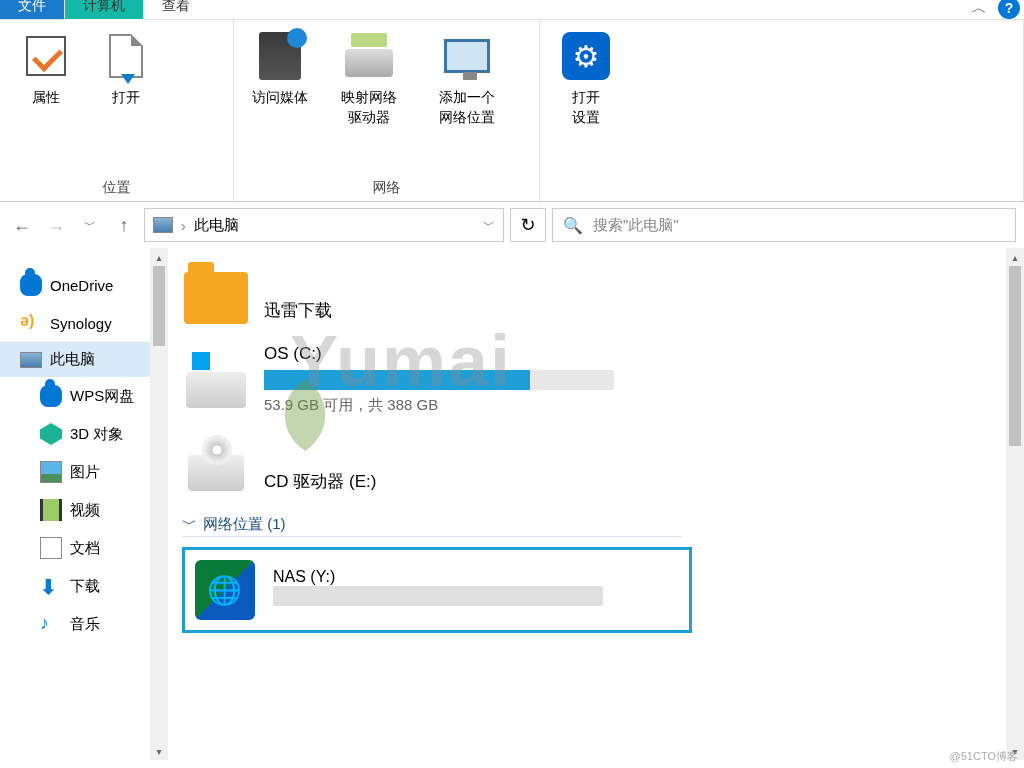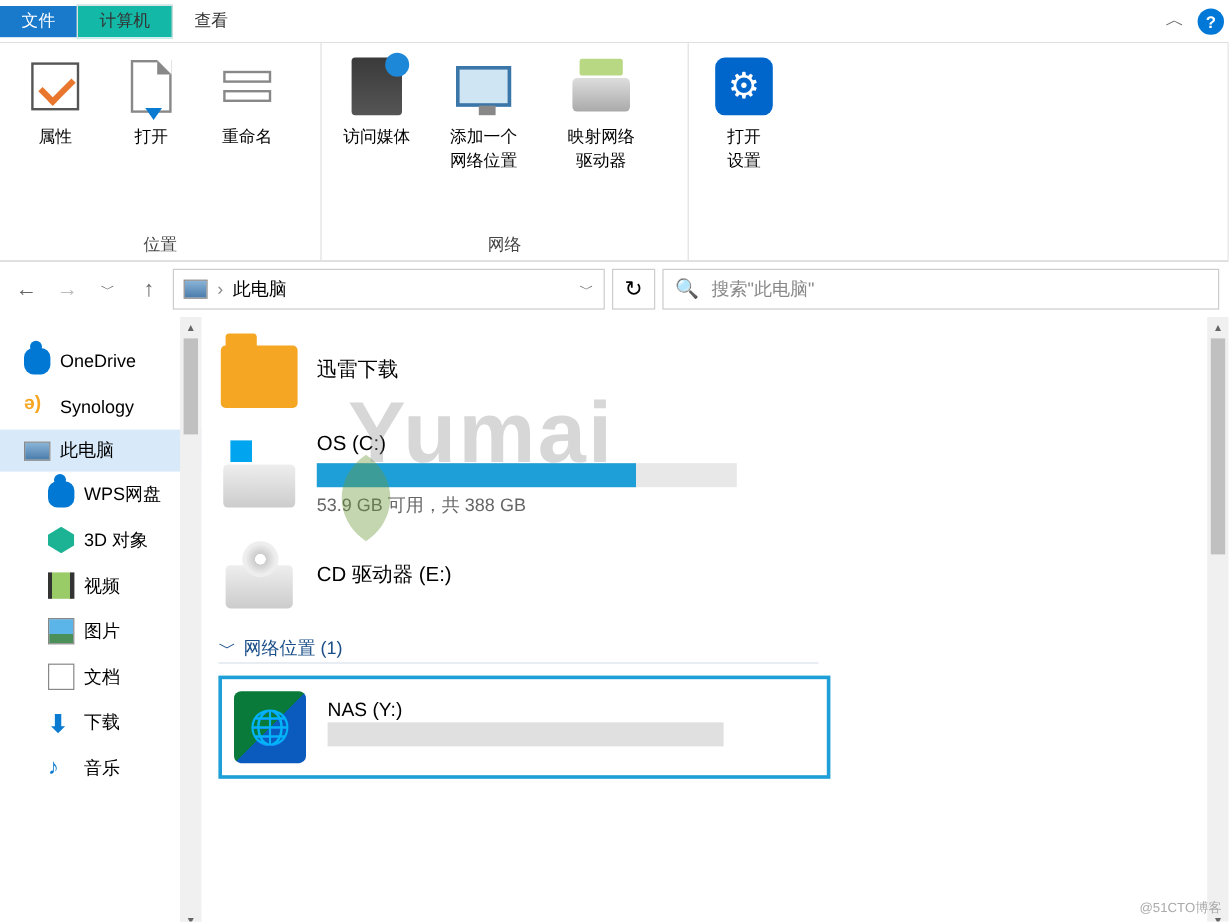"文件" .tabs { align-items: center -> flex-end; height: 36px -> 20px }
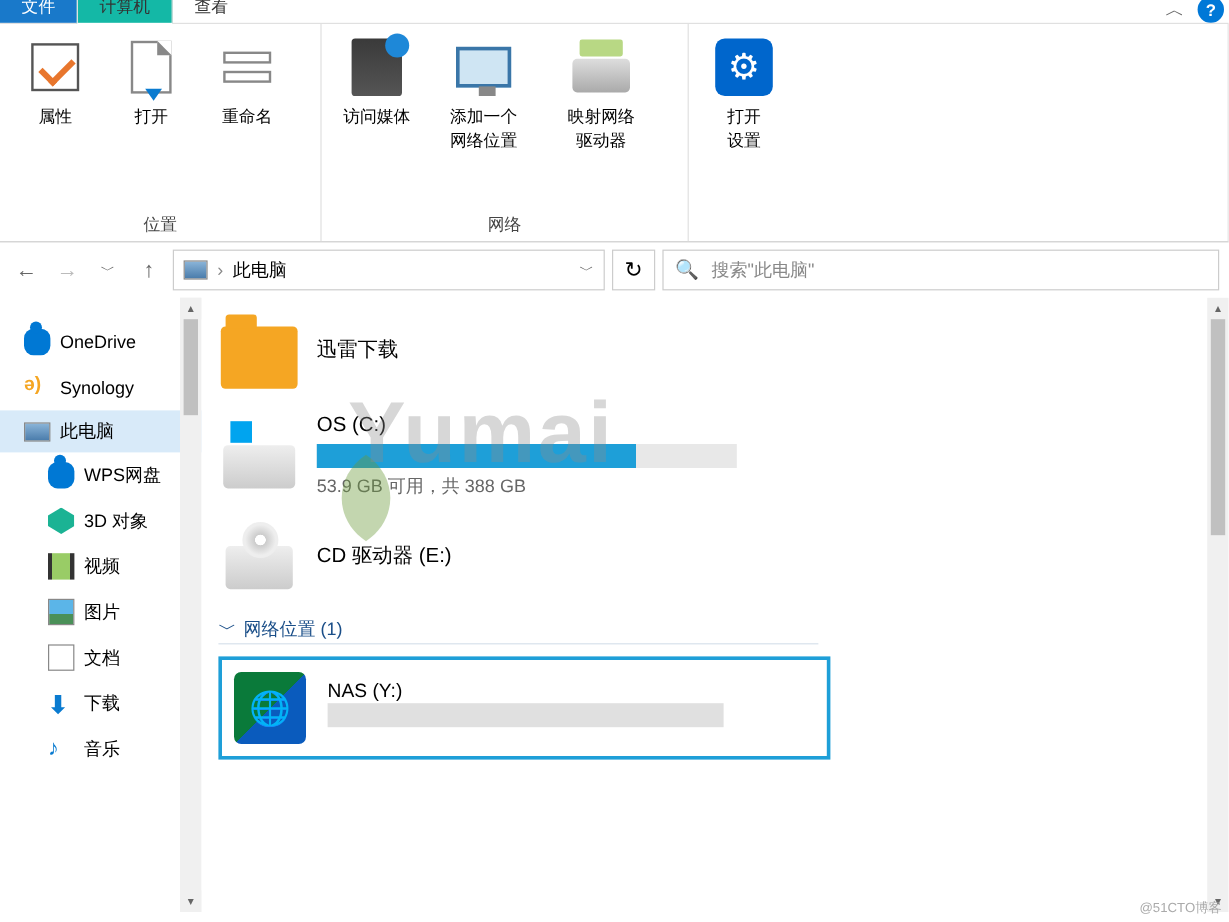"属性" div.group { width: 268px -> 234px }
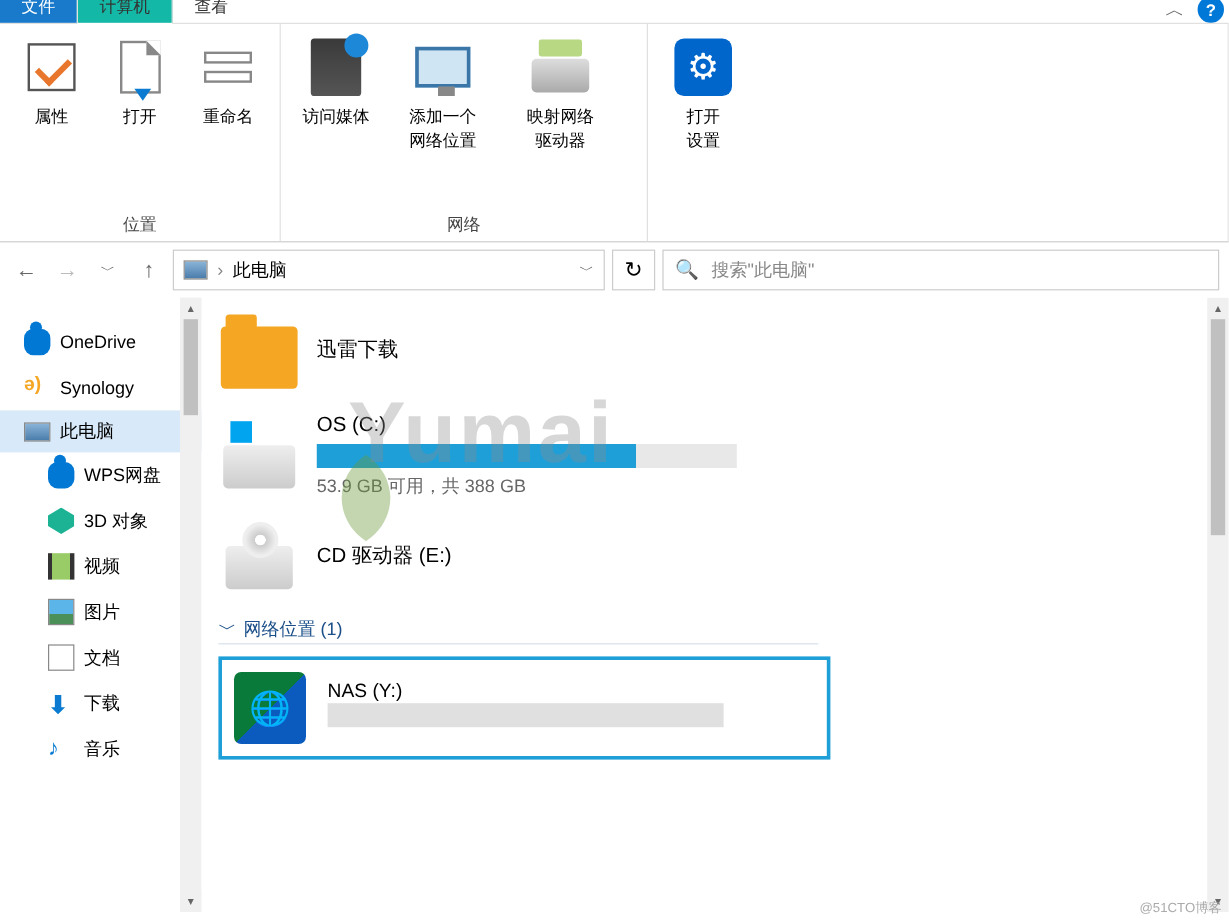"重命名" div.big-btn { html: <div> <div> <div> <div></div> <div></div> </div> </div> <div>重命名</div> </div> -> none }
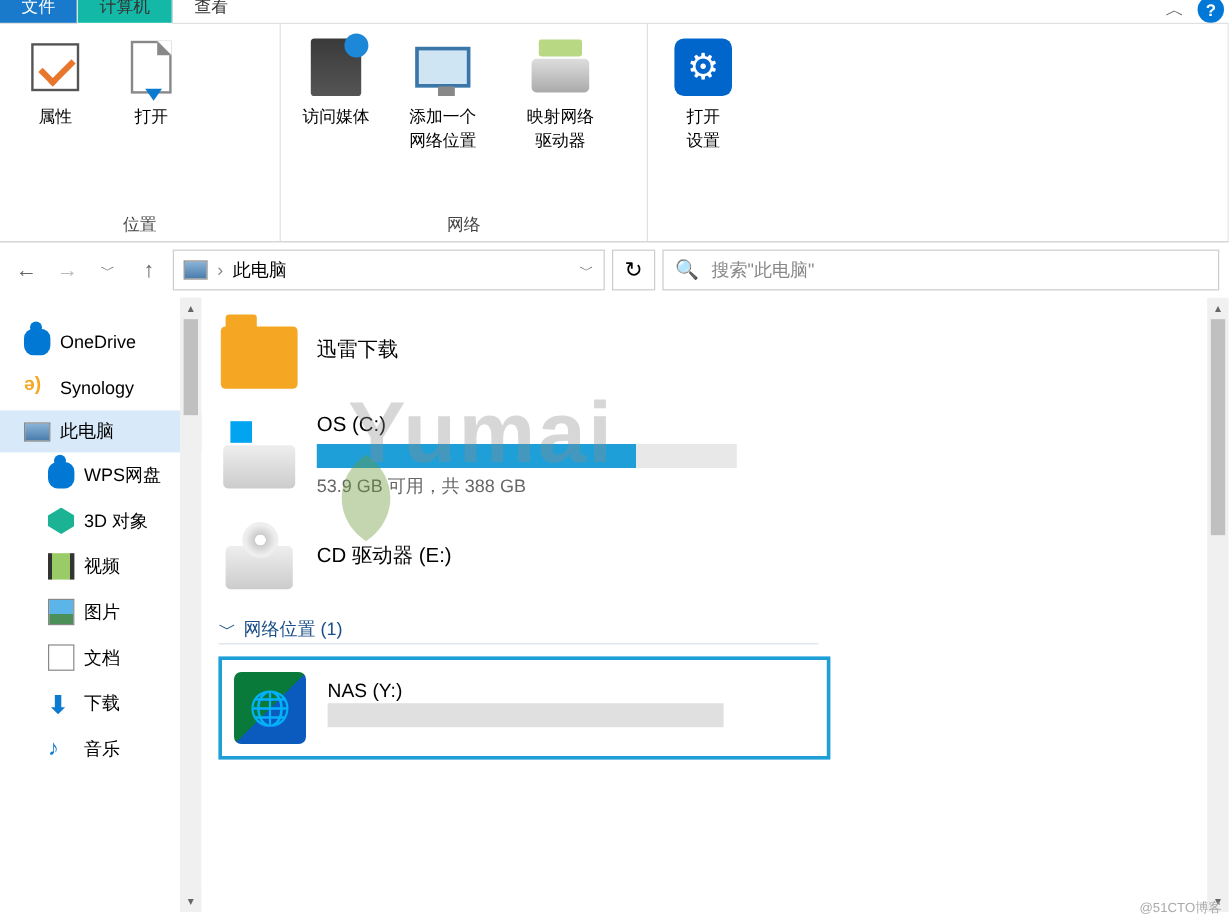"添加一个" div.big-btn { order: before "映射网络" -> after "映射网络" }
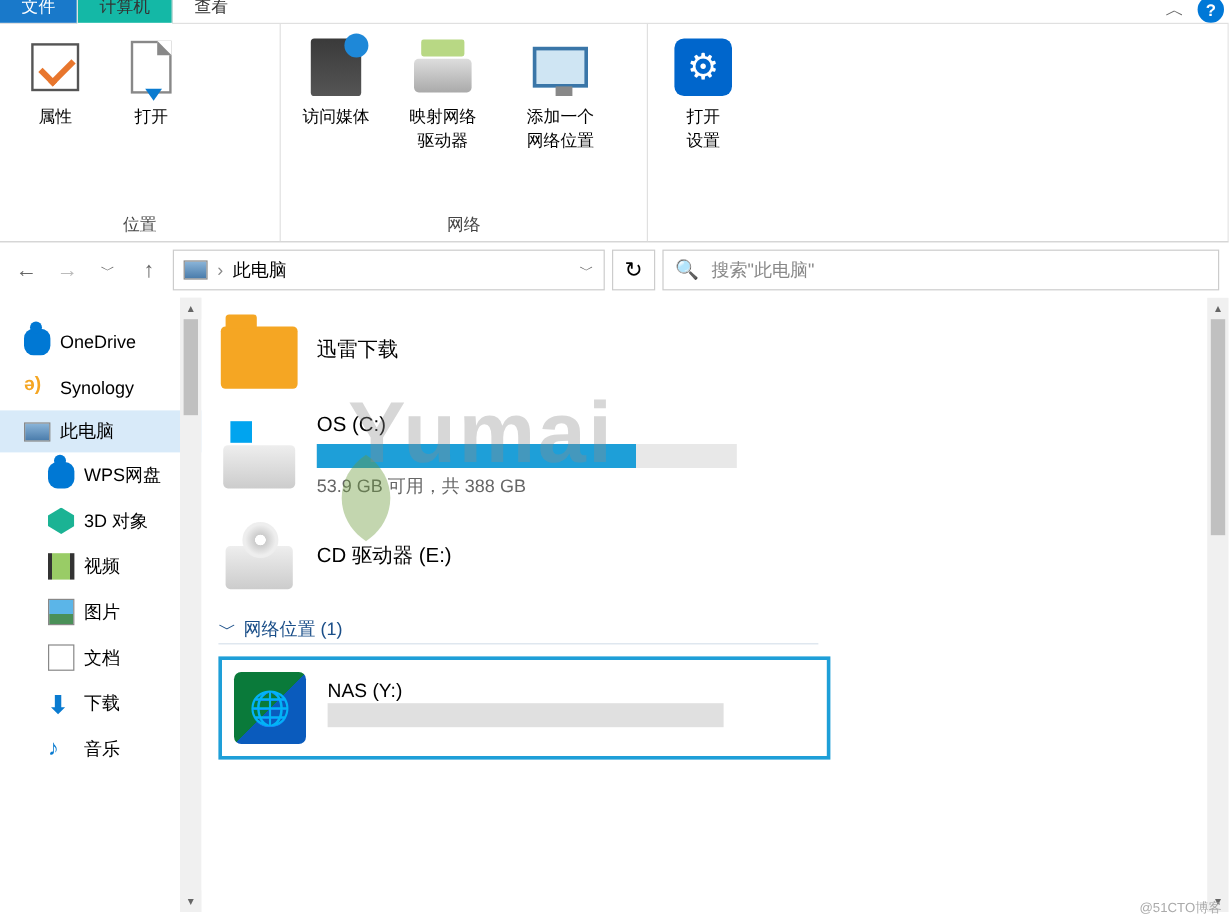"迅雷下载" .item-row { align-items: center -> flex-end }
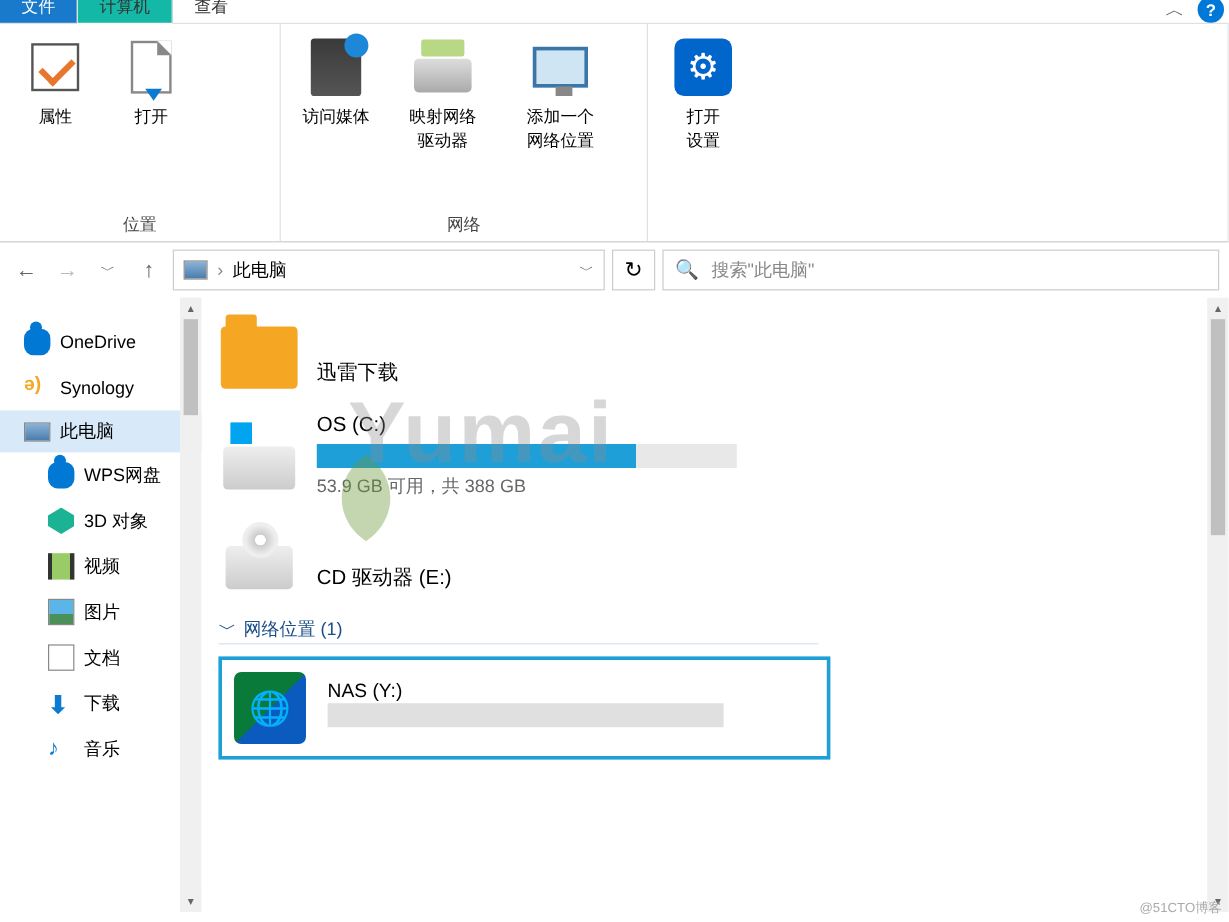"视频" li.indent { order: before "图片" -> after "图片" }
